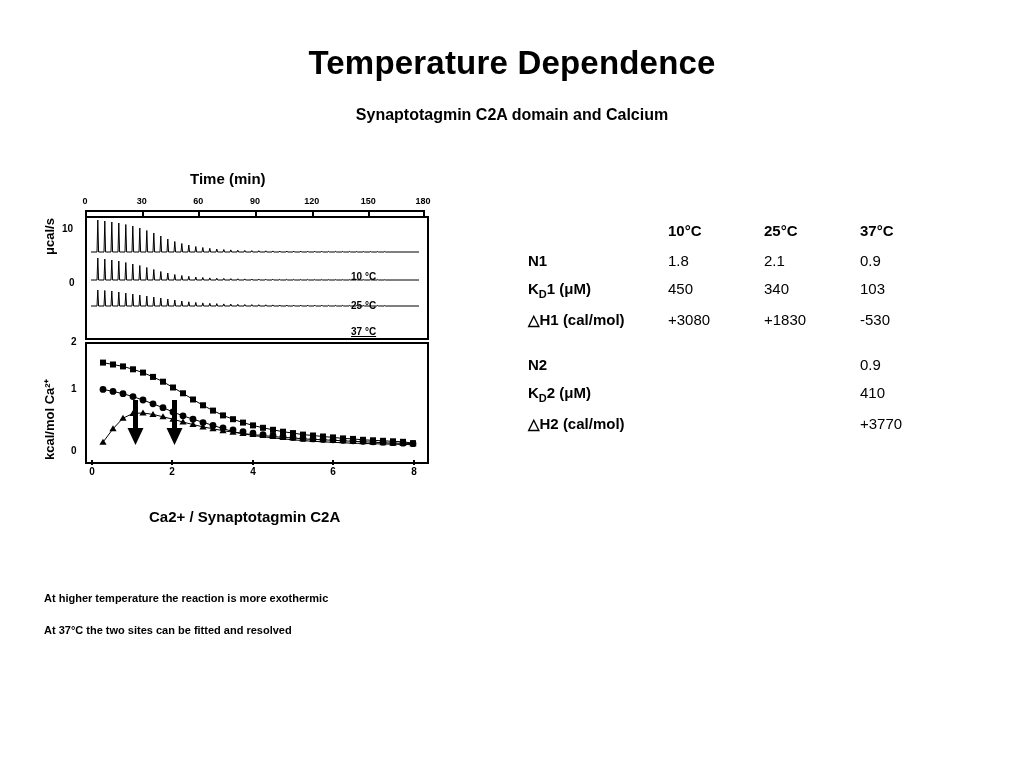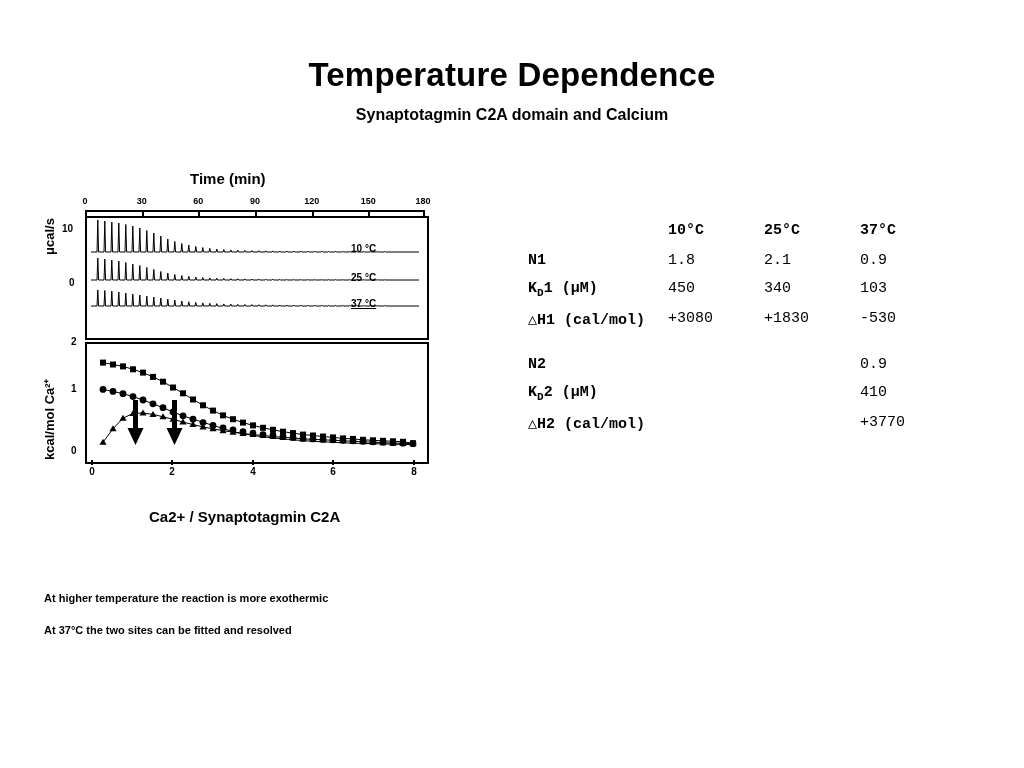"Temperature Dependence" #title { top: 56px -> 44px }
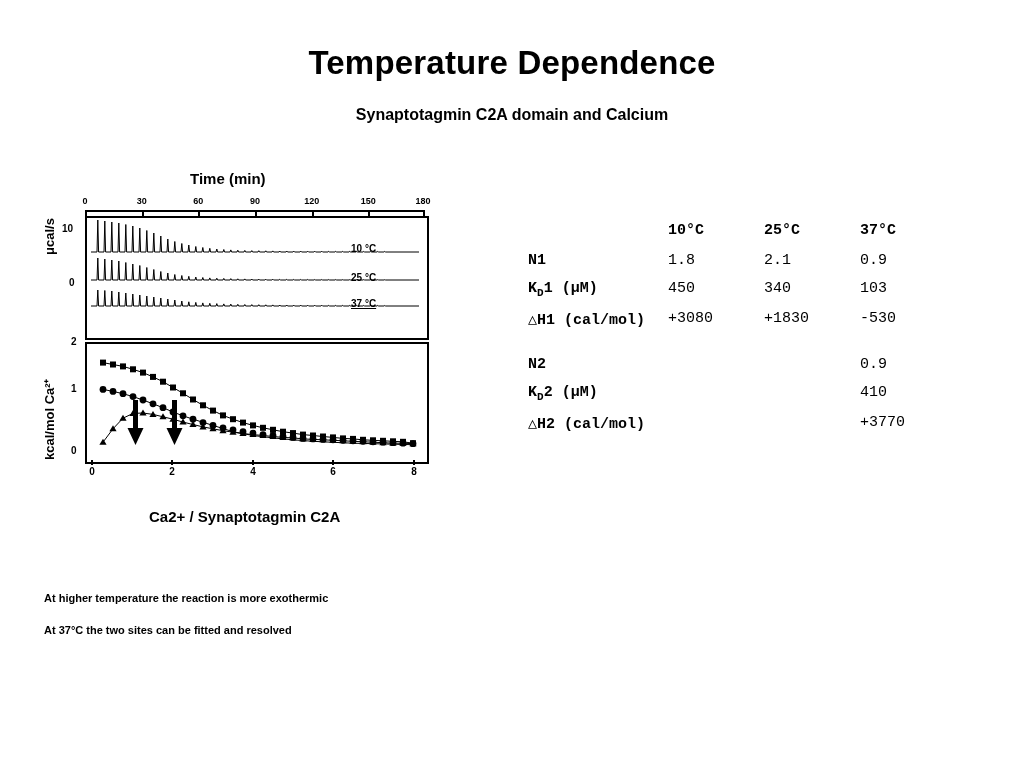"10°C" #data-table td, #data-table th { font-family: Liberation Mono, monospace -> none }
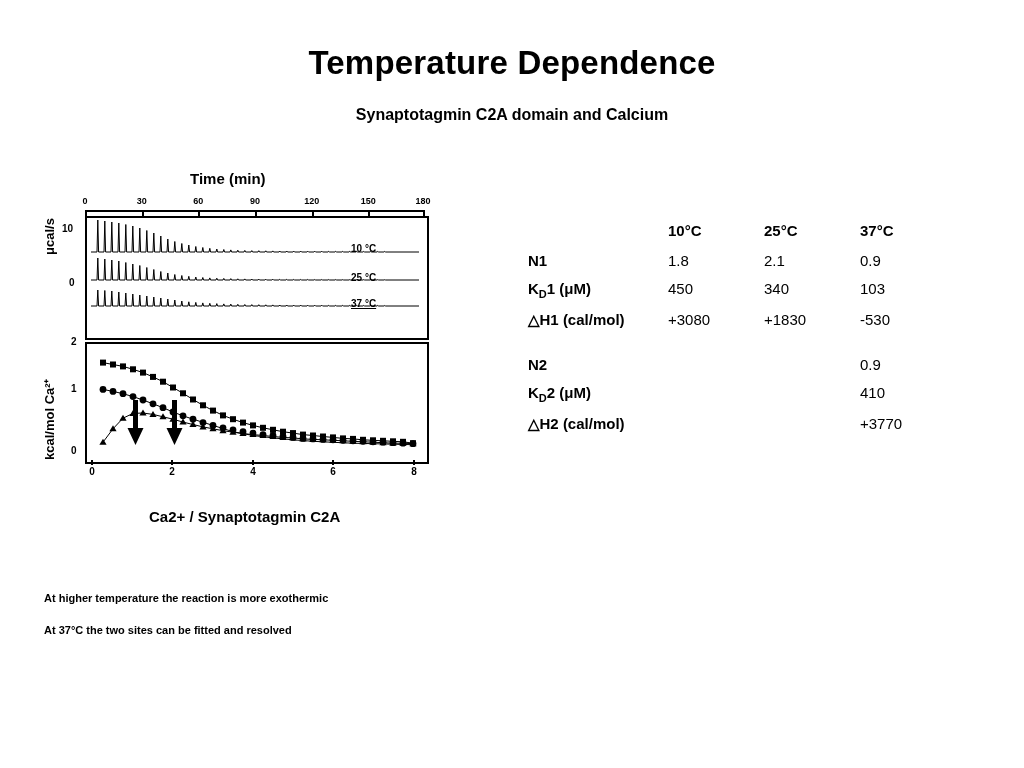"10 °C" .trace-label { margin-top: none -> 28px }
